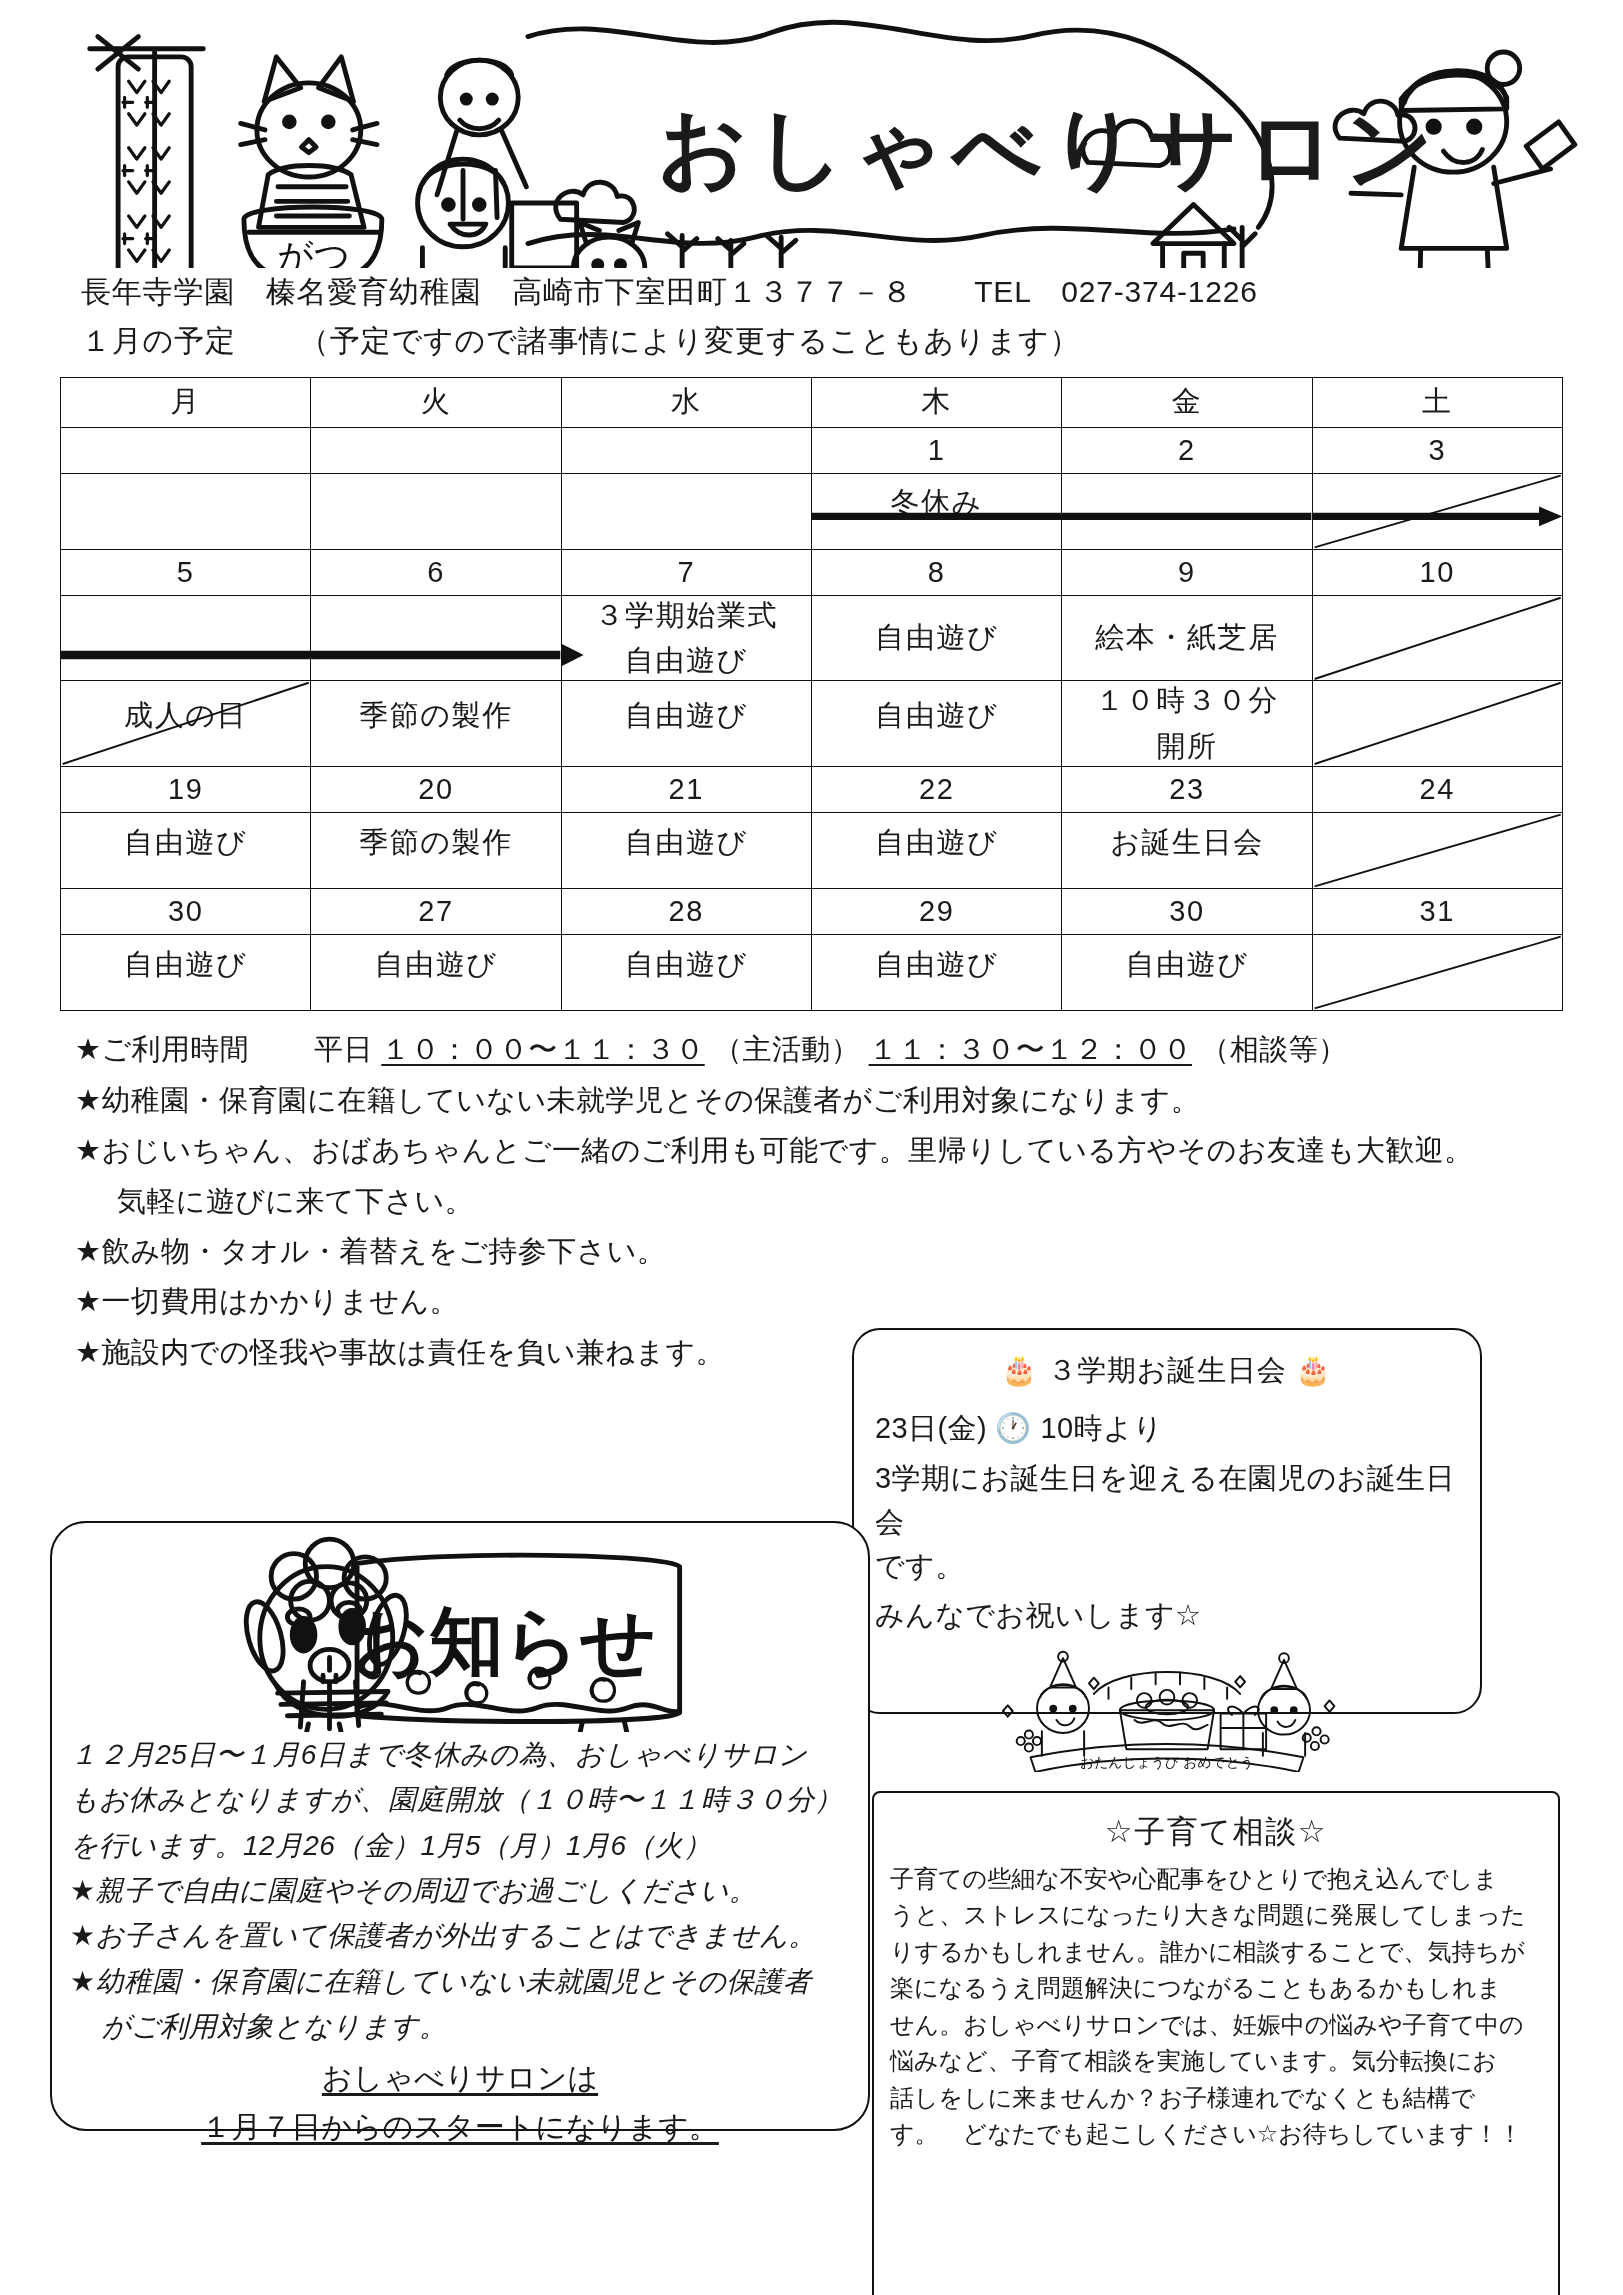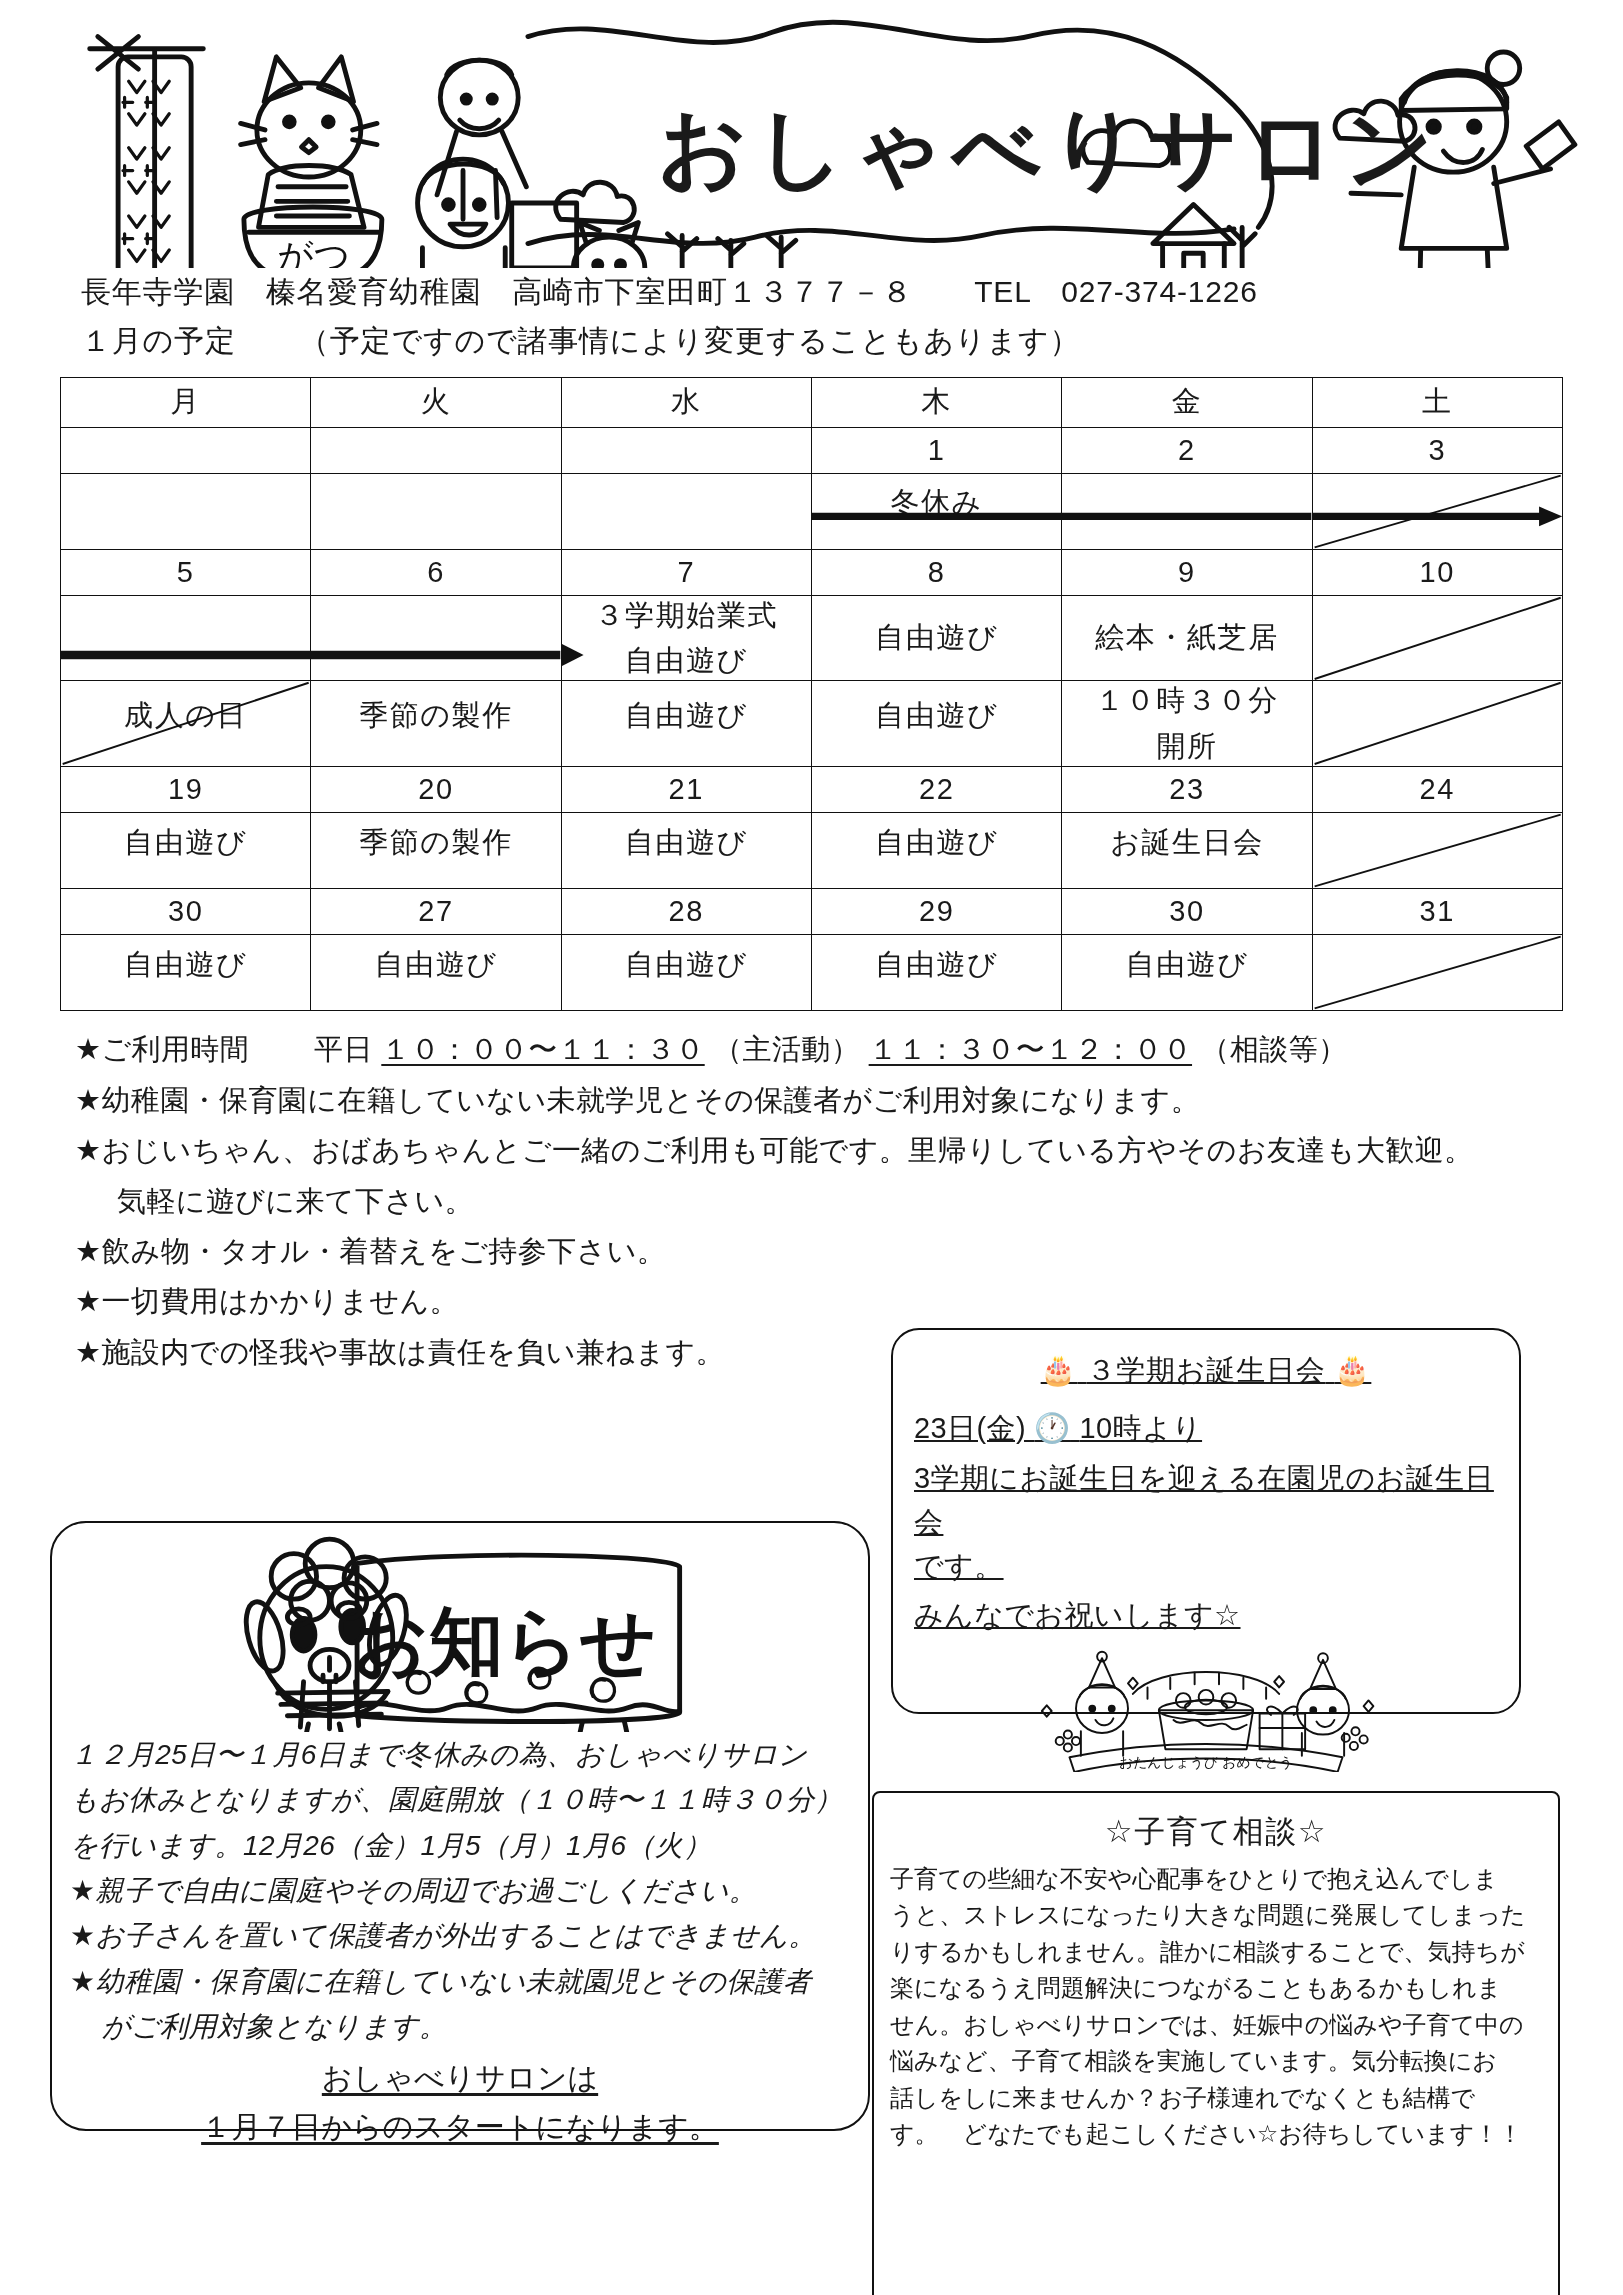"🎂 ３学期お誕生日会 🎂" .box-birthday { left: 891px -> 852px; text-decoration: underline -> none }
